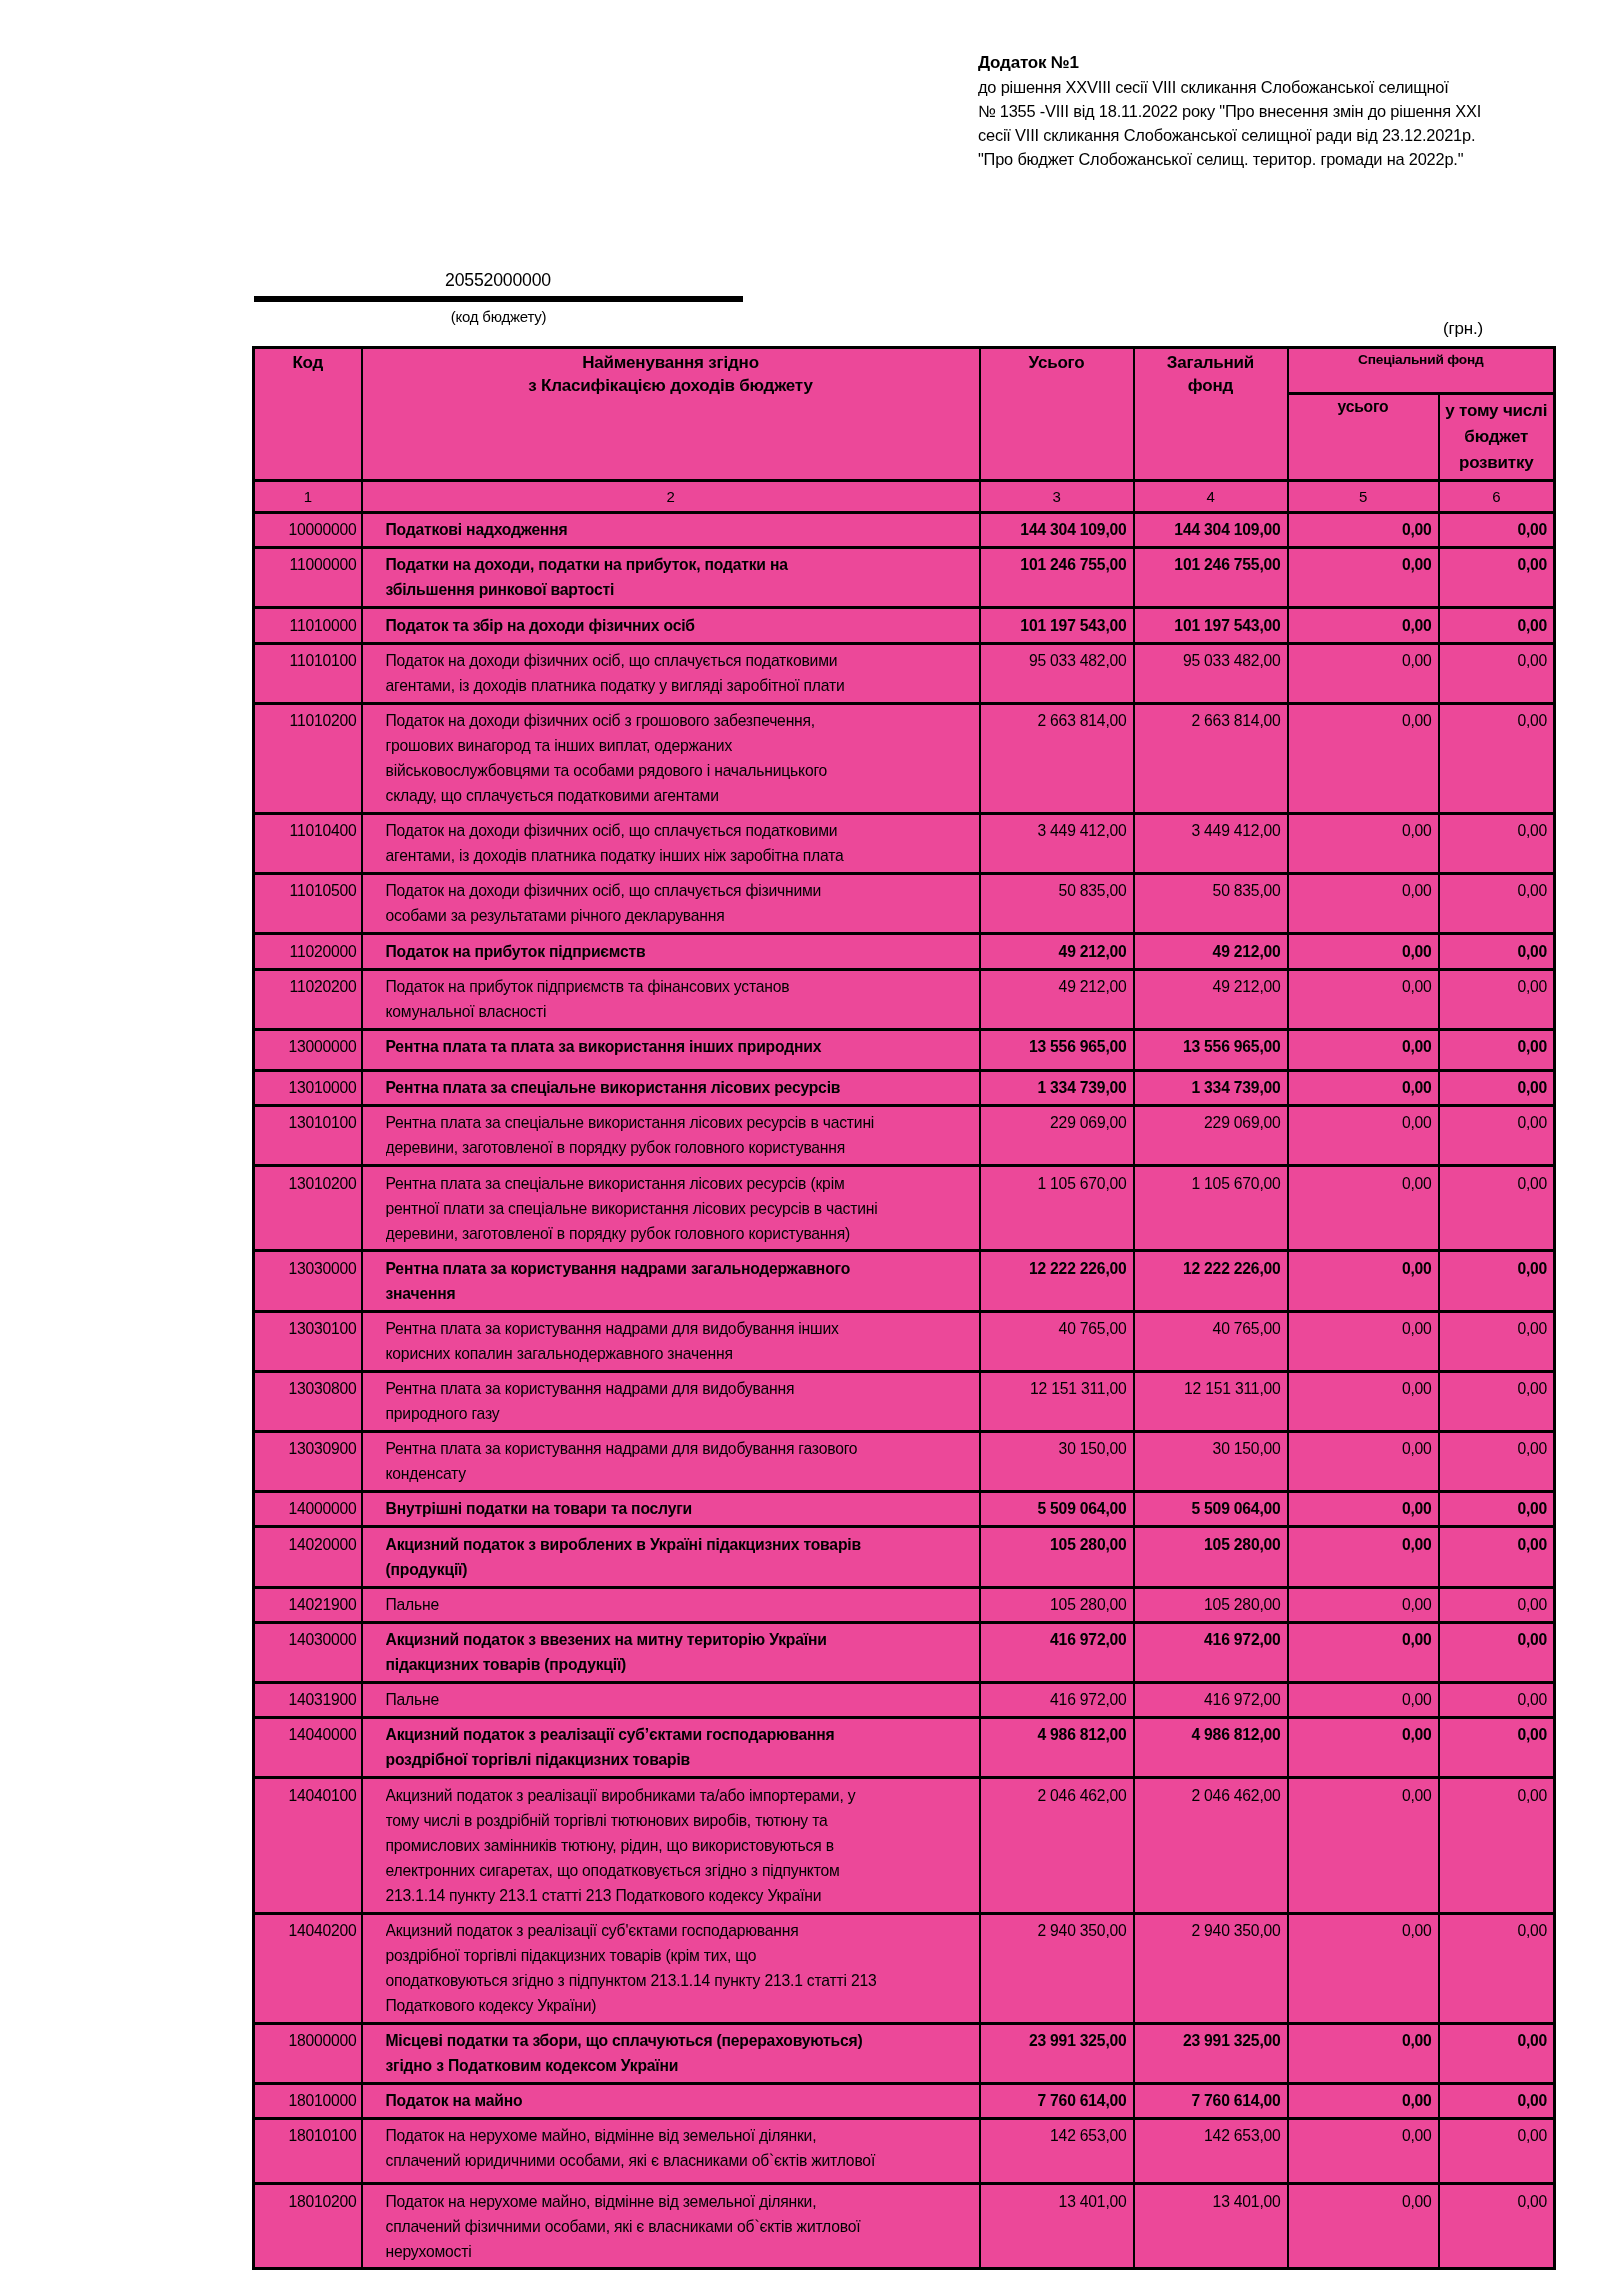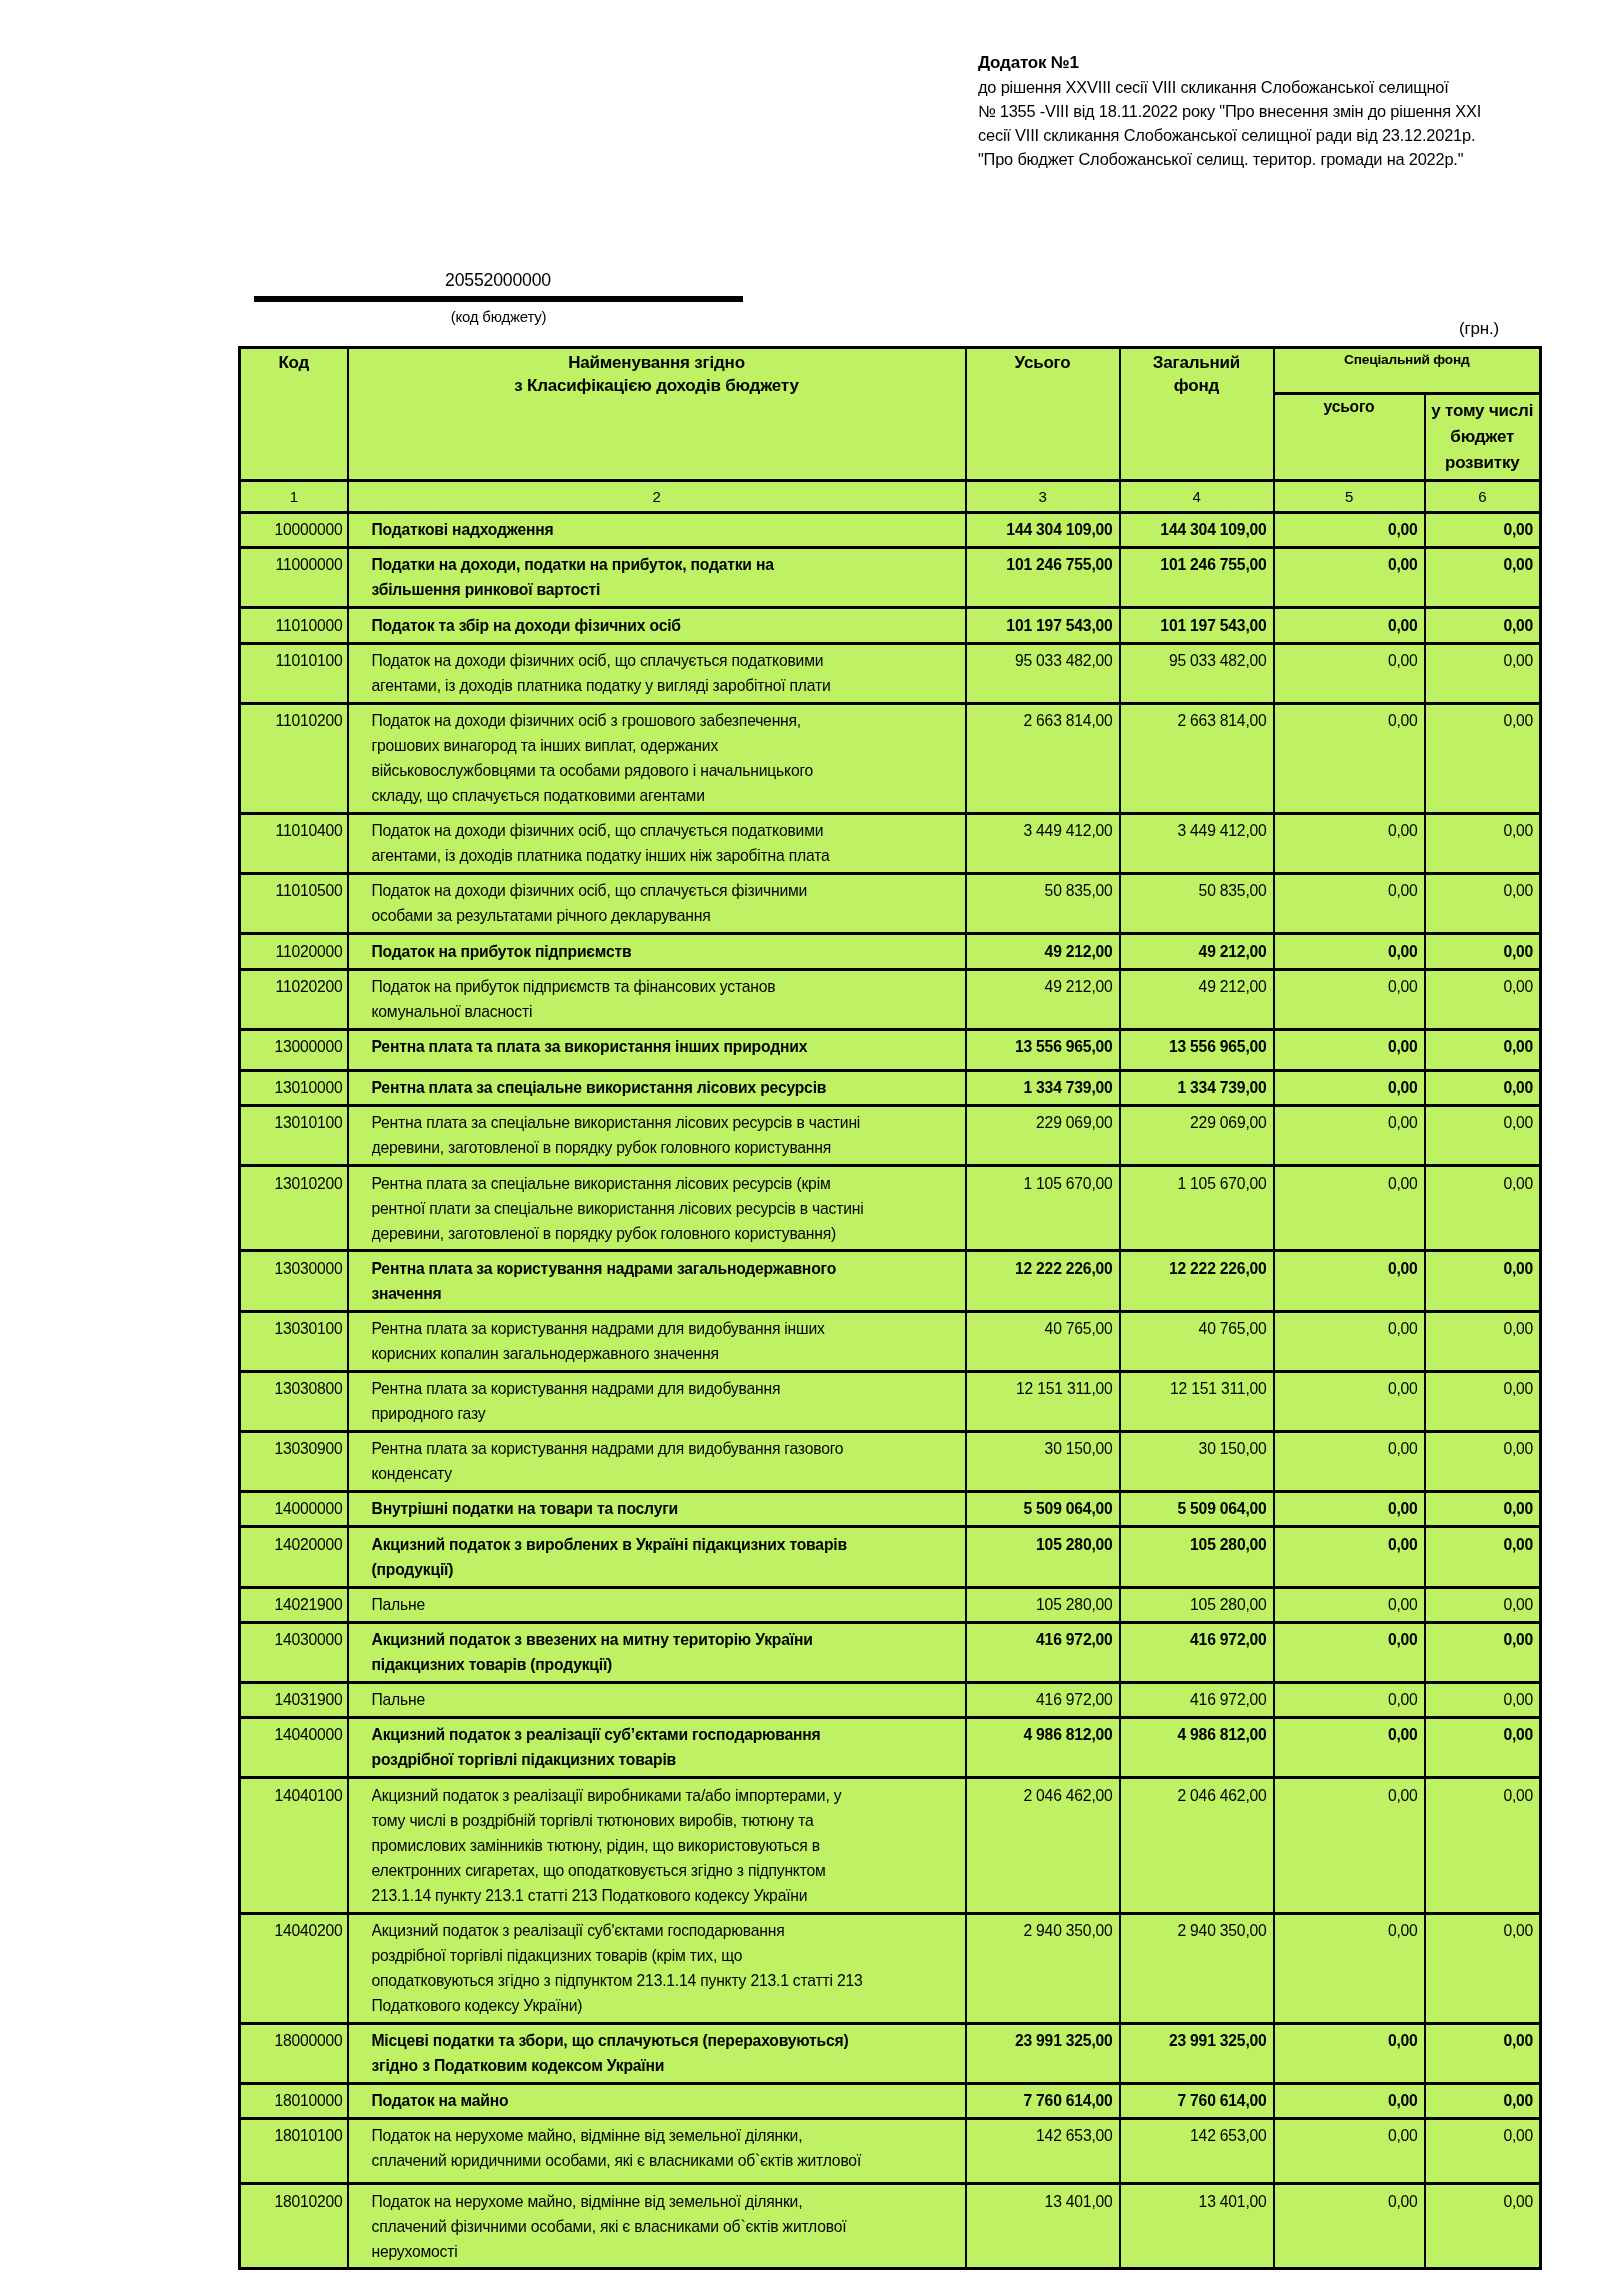"(грн.)" .grn { text-align: right -> center }
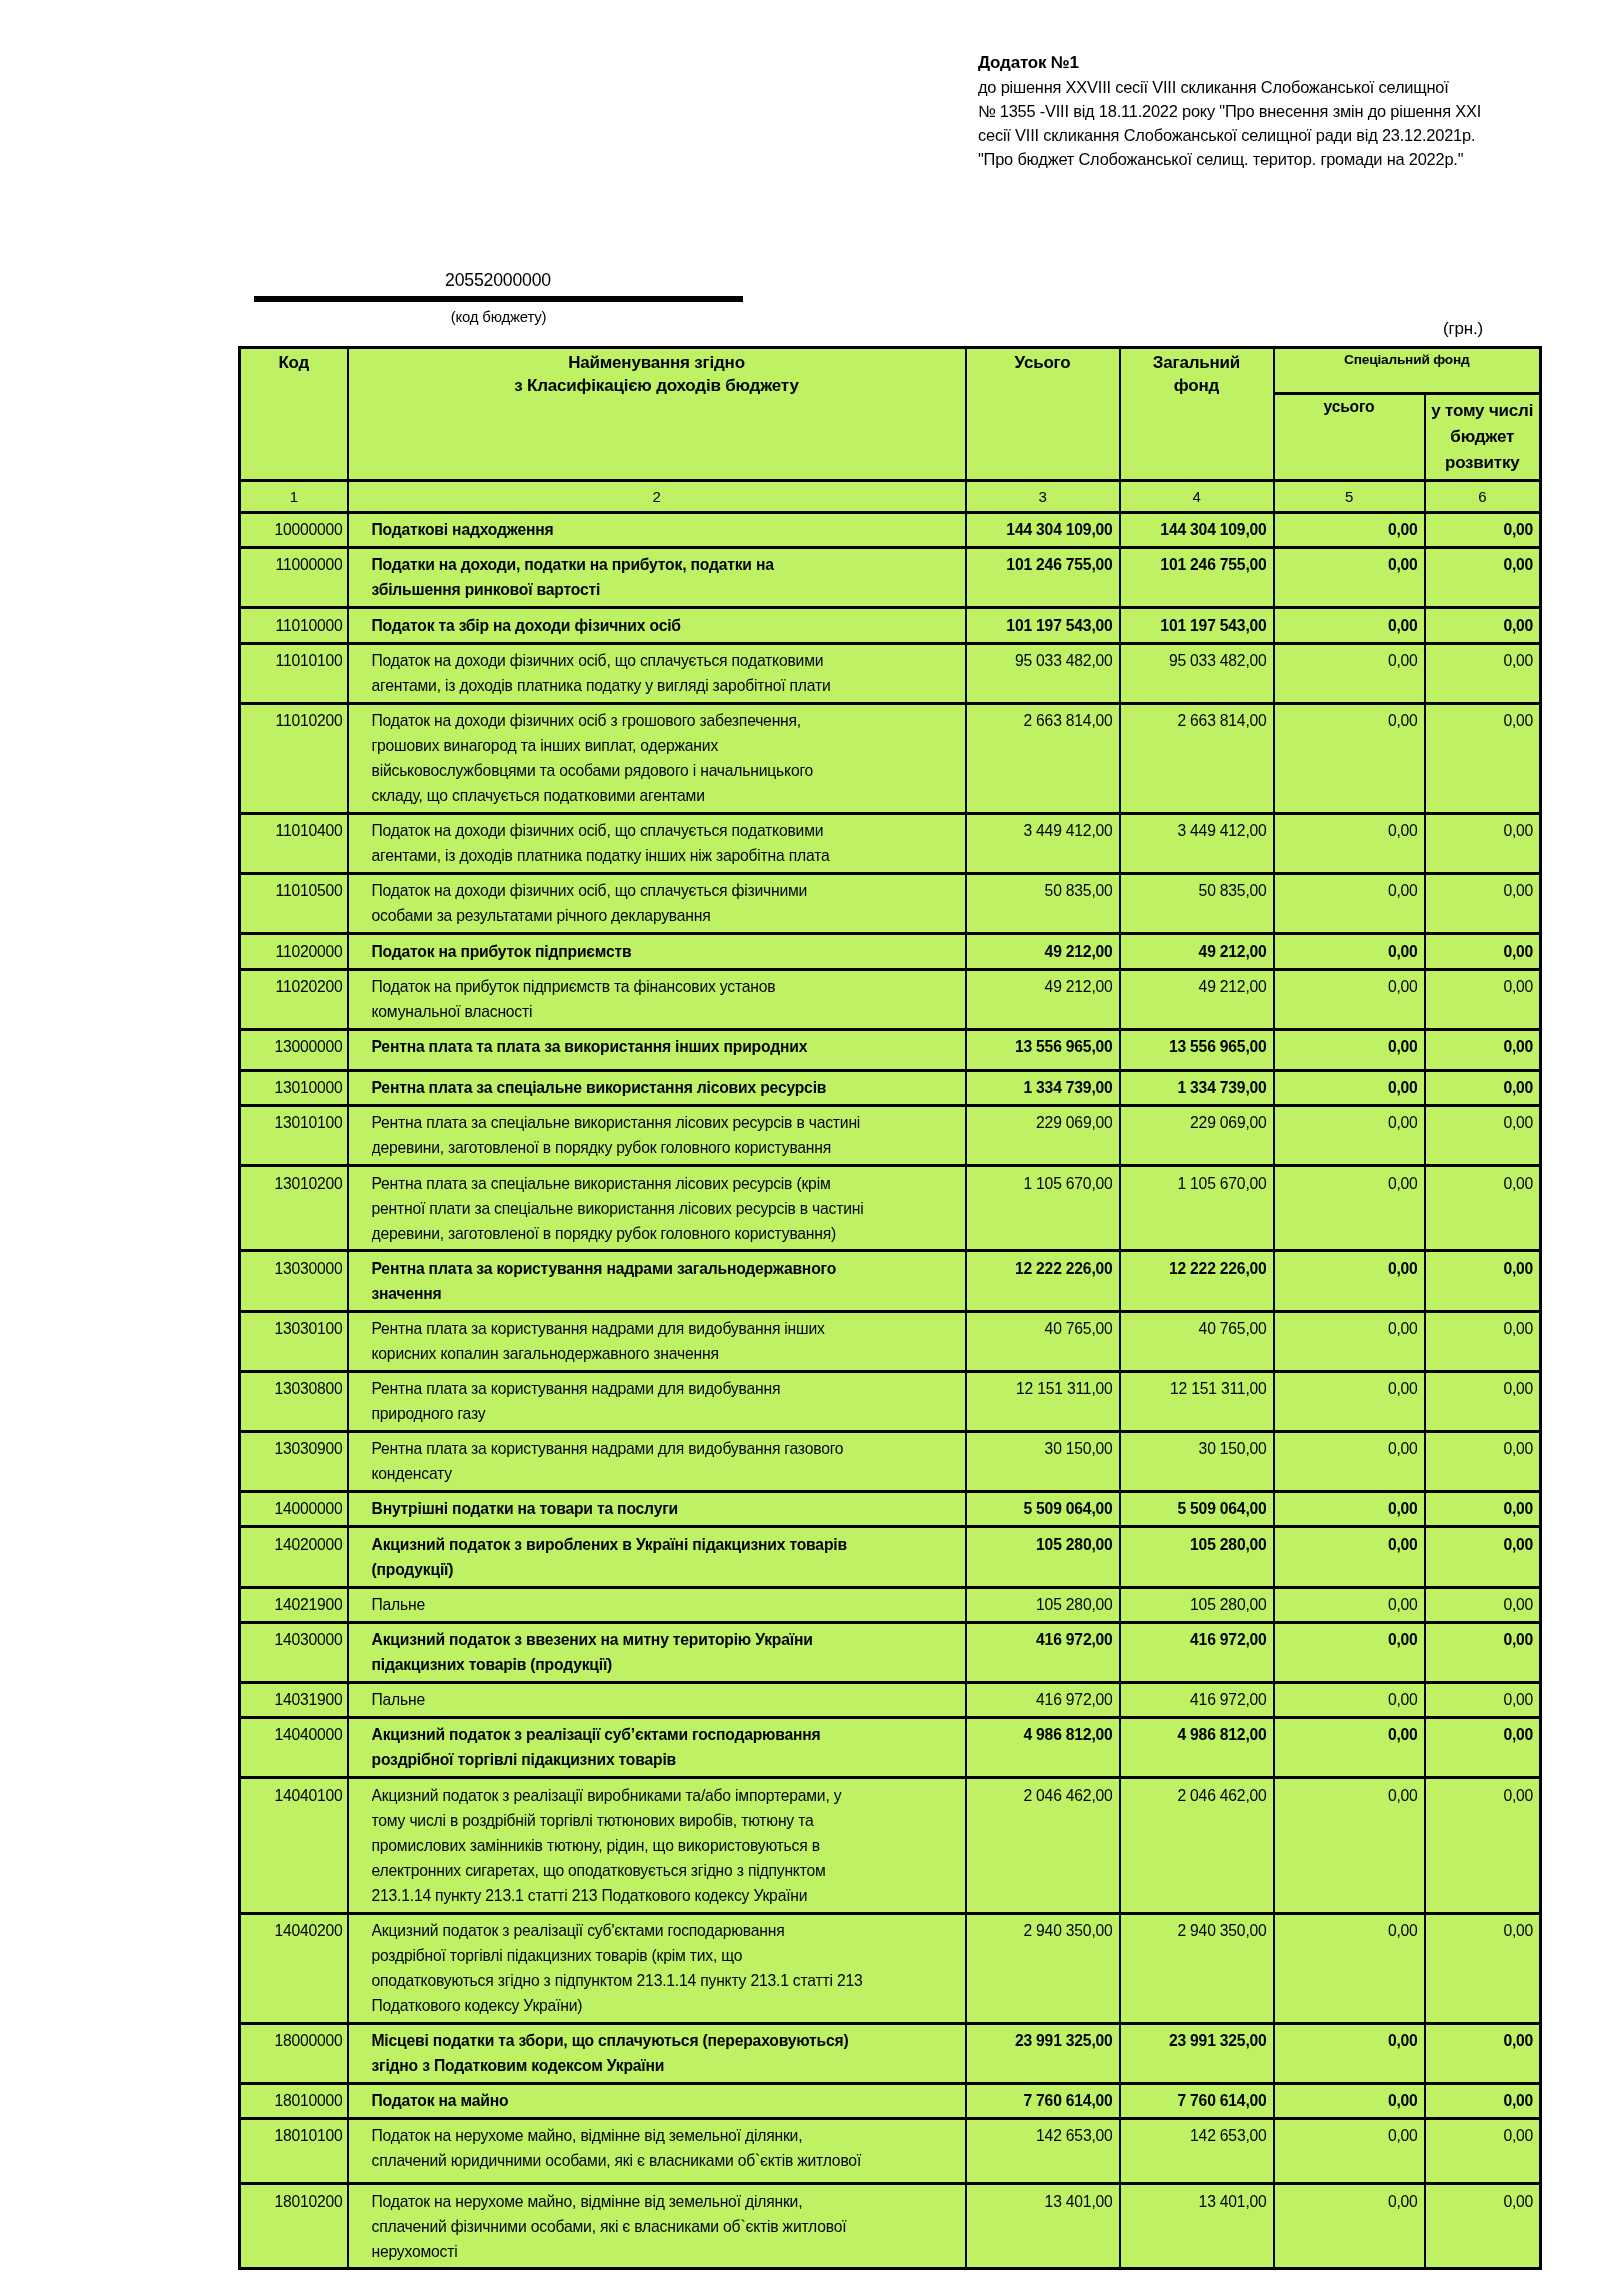"Код" table.rev { background: #bef264 -> #ec4899; left: 238px -> 252px }
